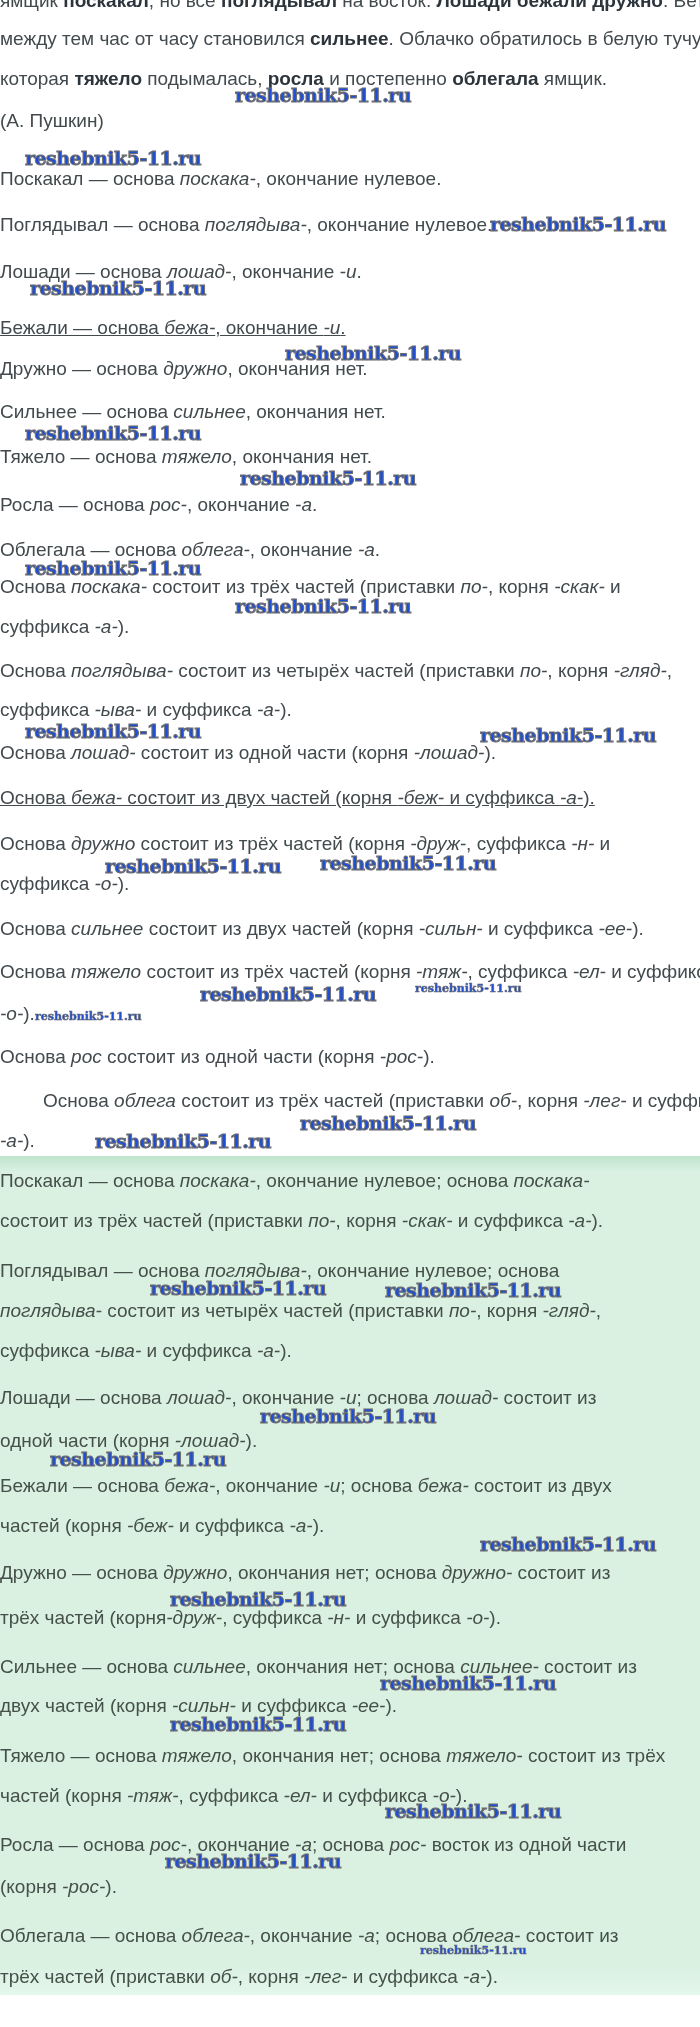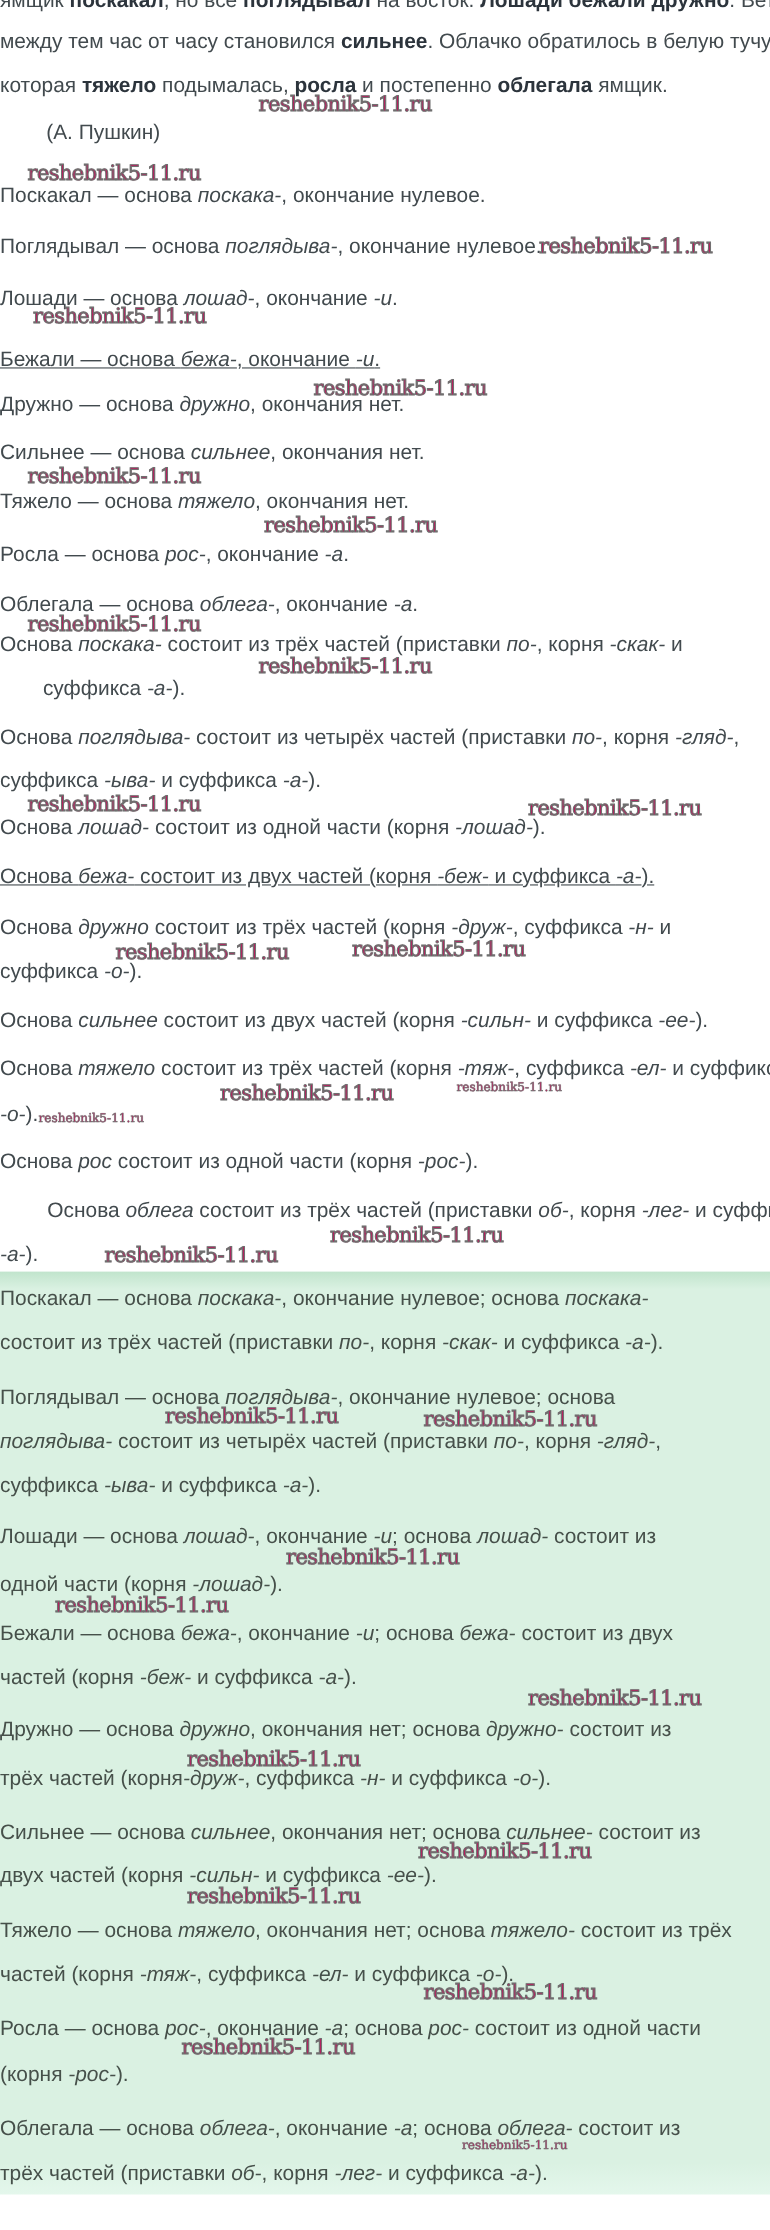"reshebnik5-11.ru" .watermark { color: #be185d -> #1d4ed8; font-weight: 400 -> 700 }
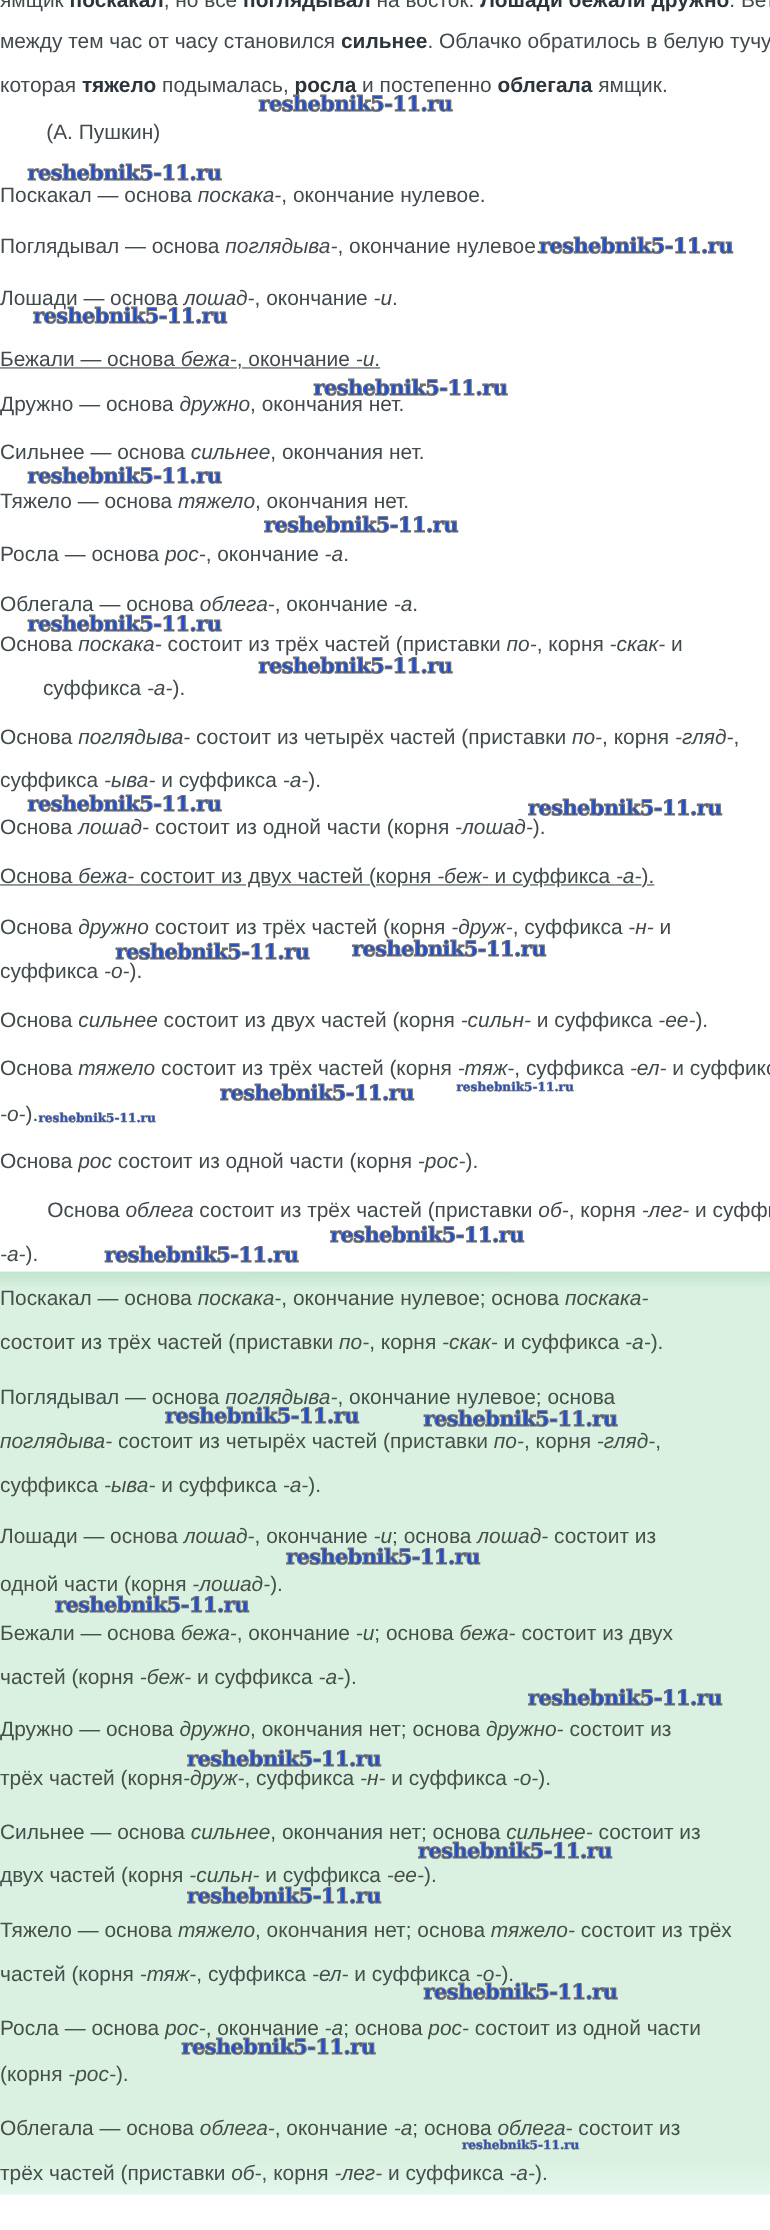"(А. Пушкин)" div.line { padding-left: 42px -> none }
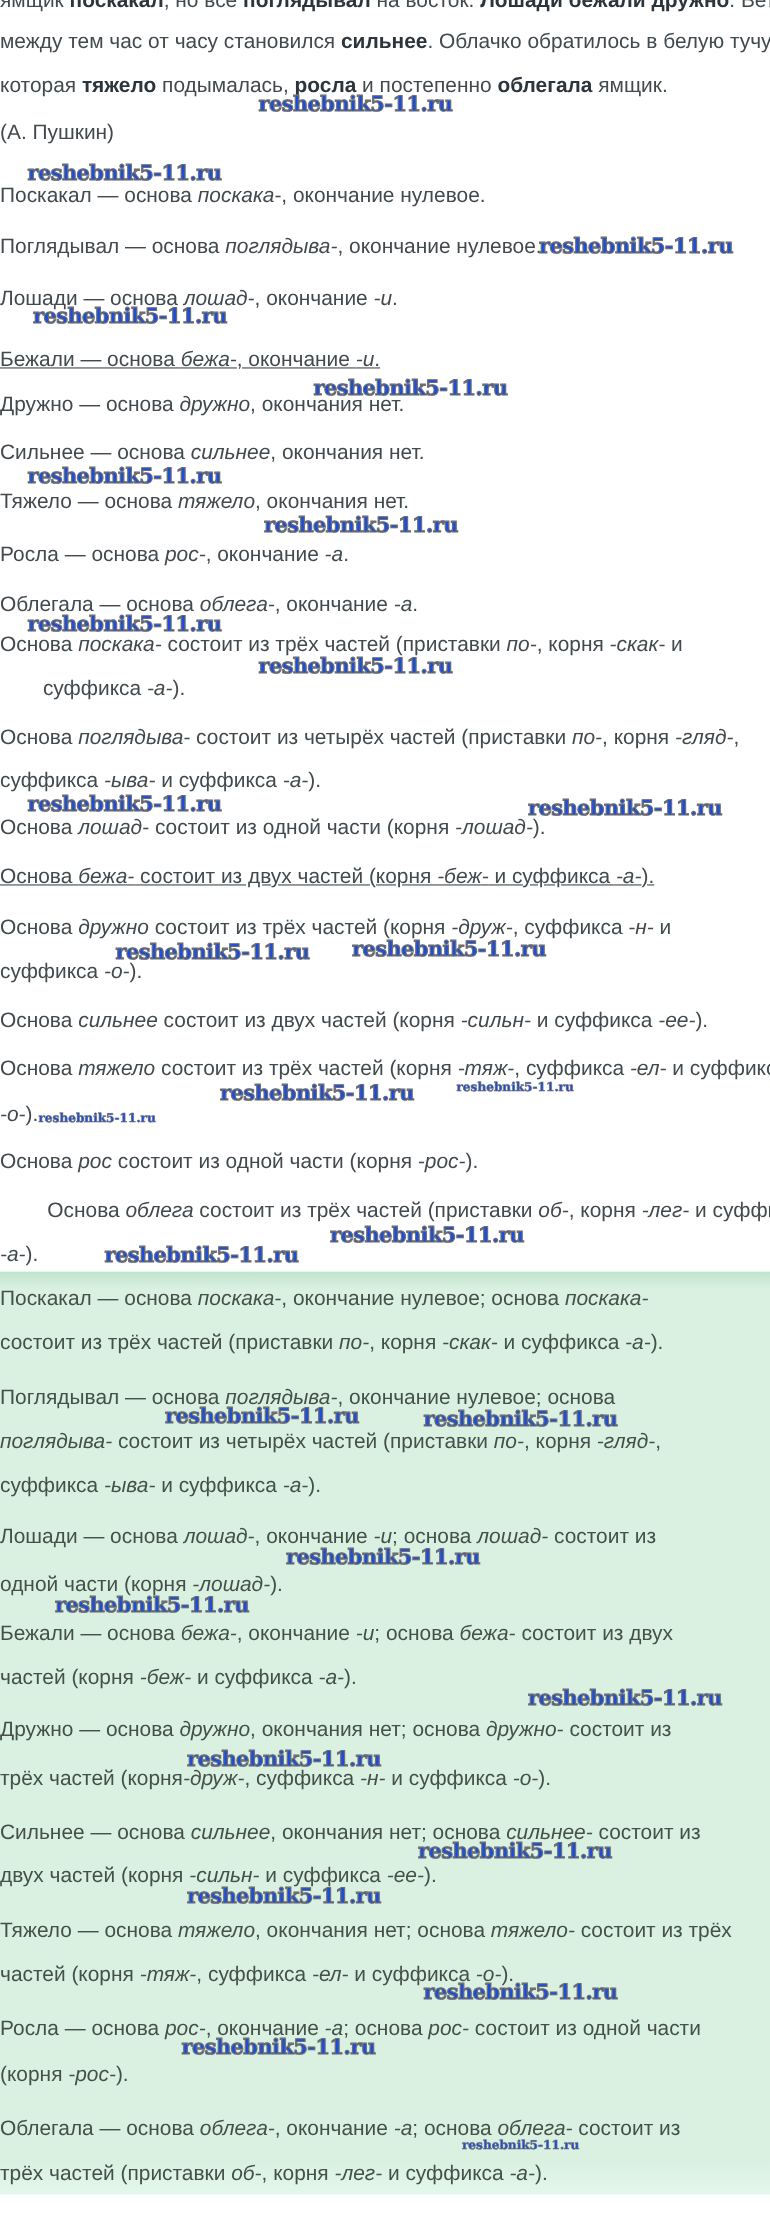"суффикса -а-)." div.line { padding-left: 39px -> none }
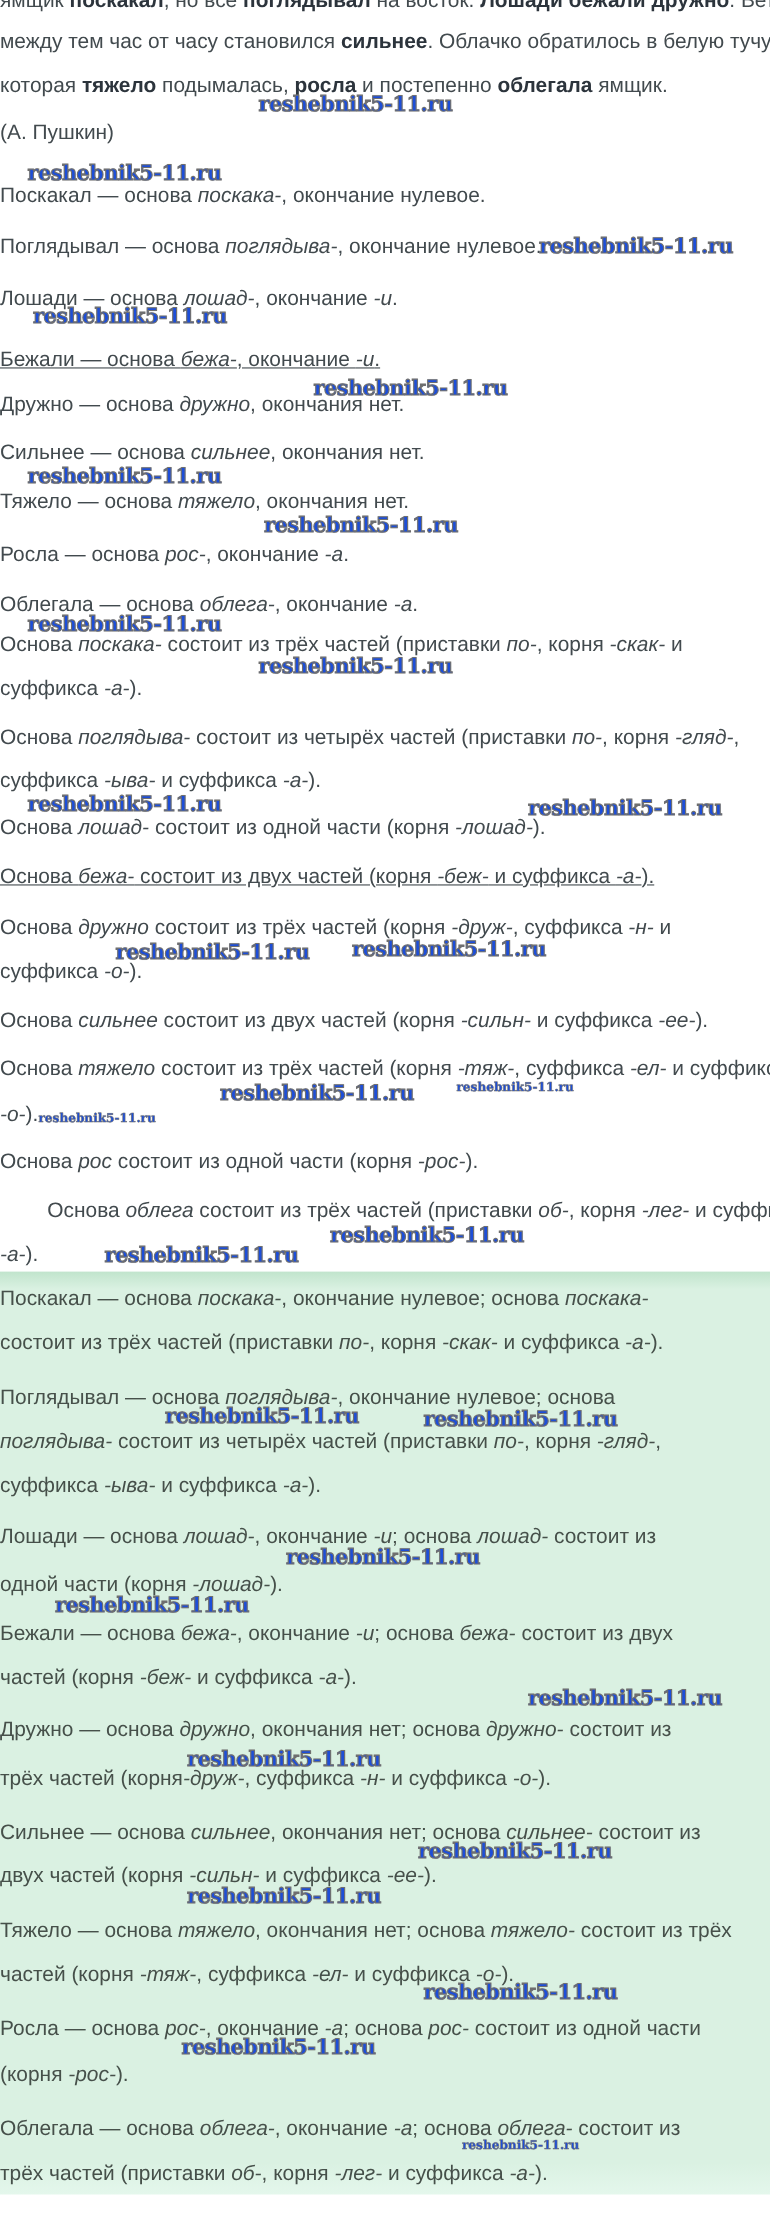"состоит из одной части" span.s-n { text: состоит -> восток }
